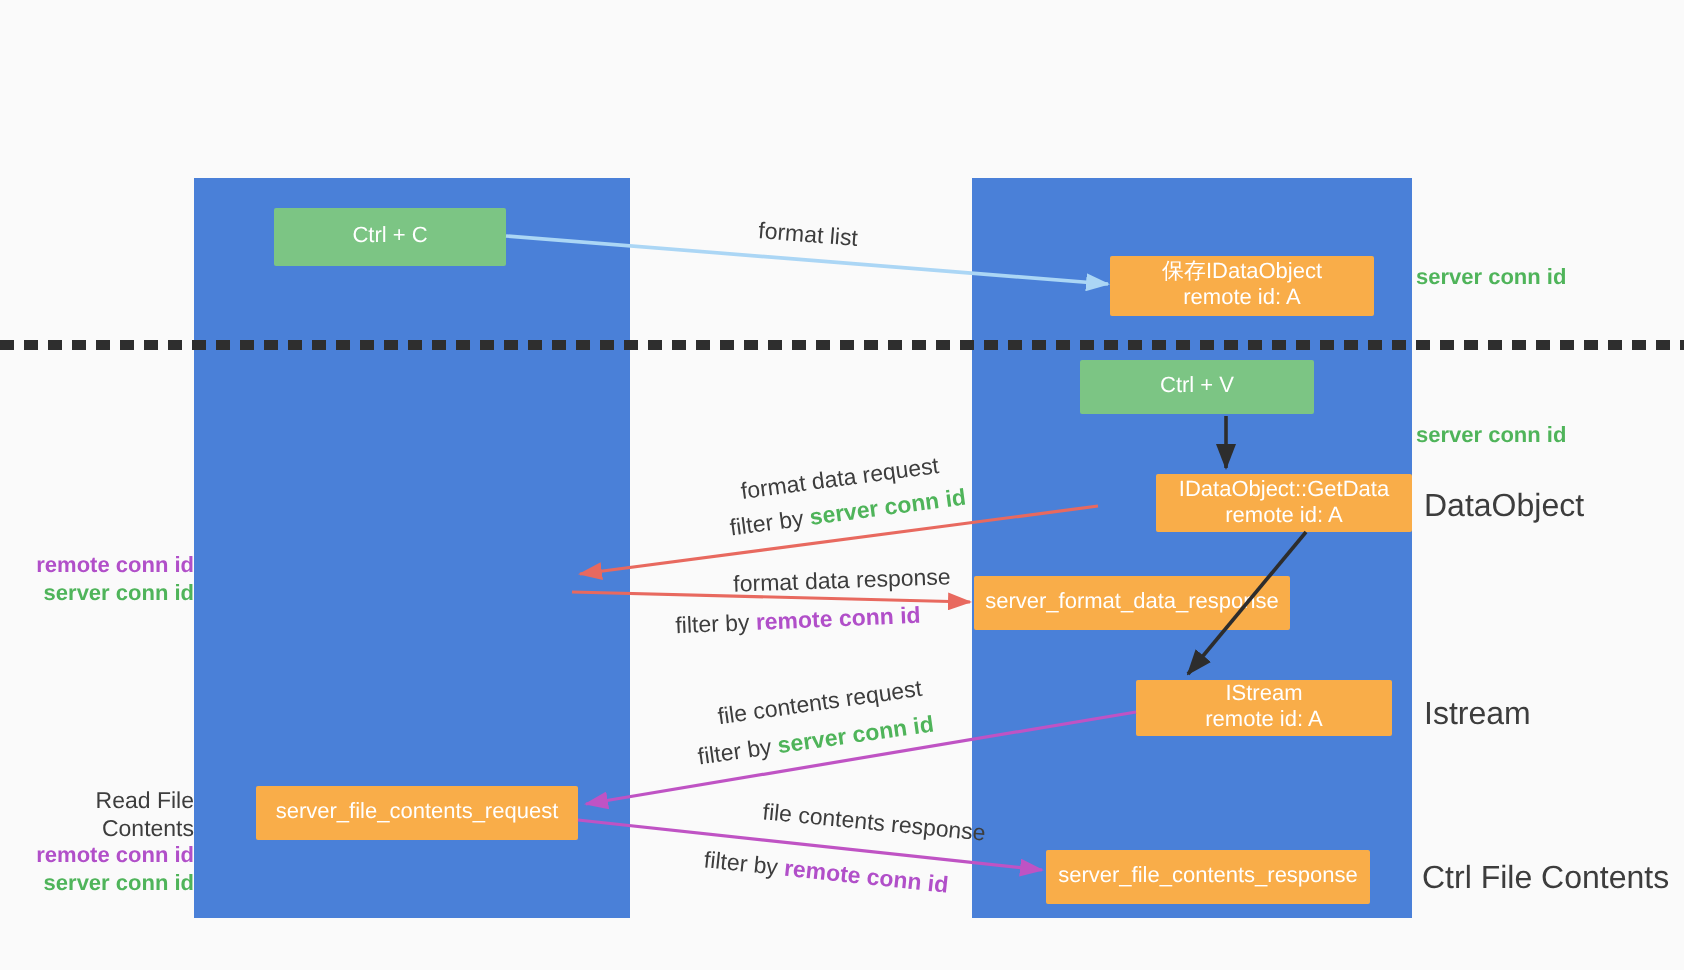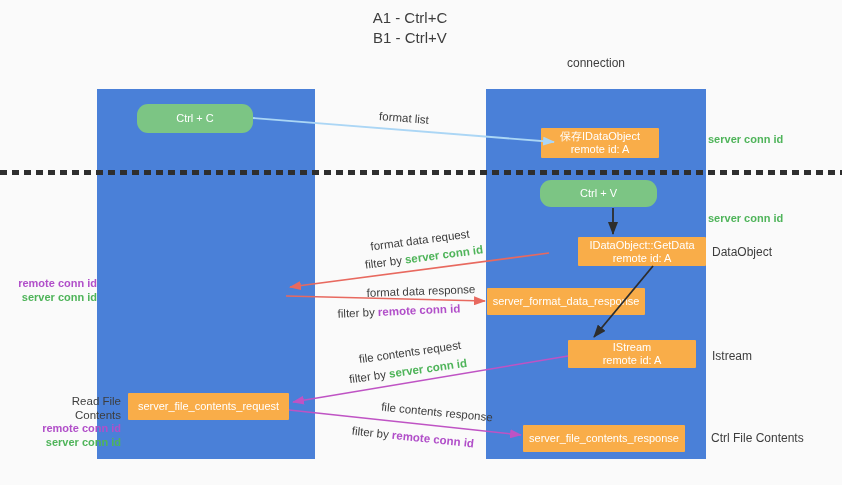"A1 - Ctrl+C" div.title { html: <div> <div>A1 - Ctrl+C</div> <div>B1 - Ctrl+V</div> </div> -> none }
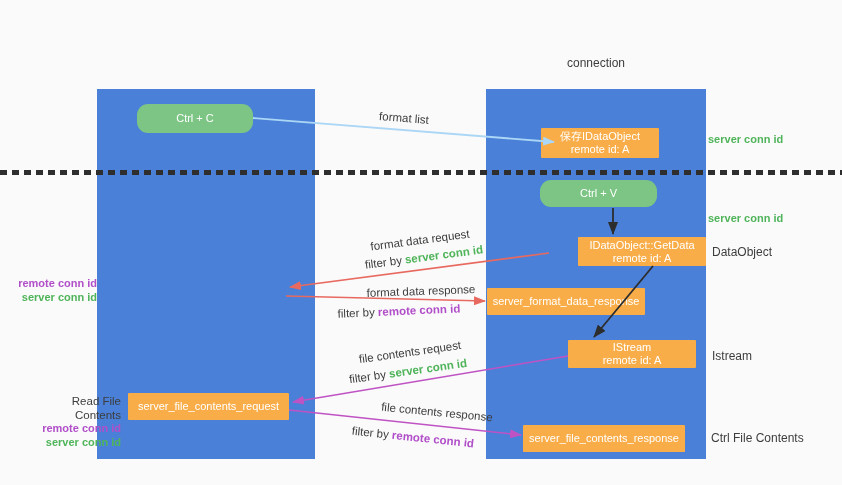"connection" div { html: <div>connection</div> -> none }
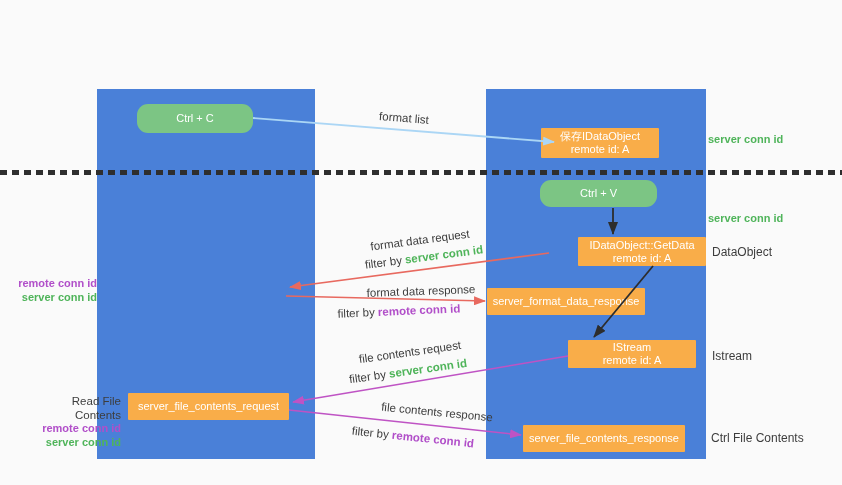"Ctrl + C" .box.green { border-radius: 11px -> none }
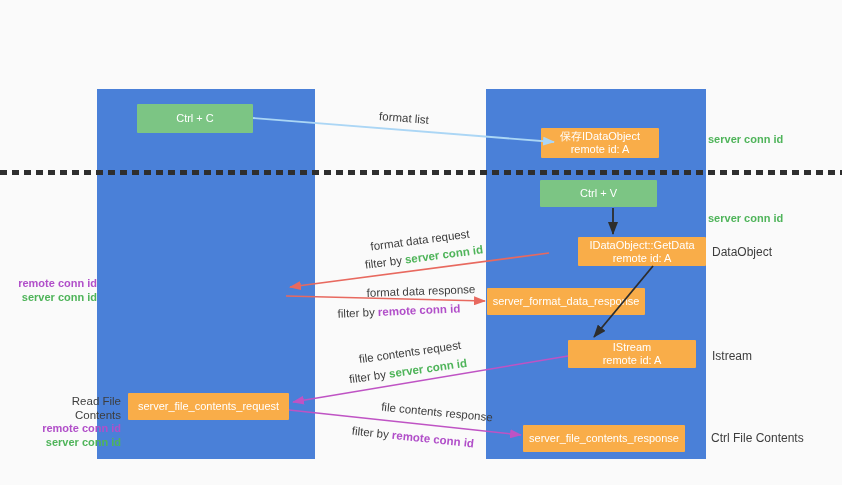"保存IDataObject" div.box { left: 541px -> 555px; width: 118px -> 132px }
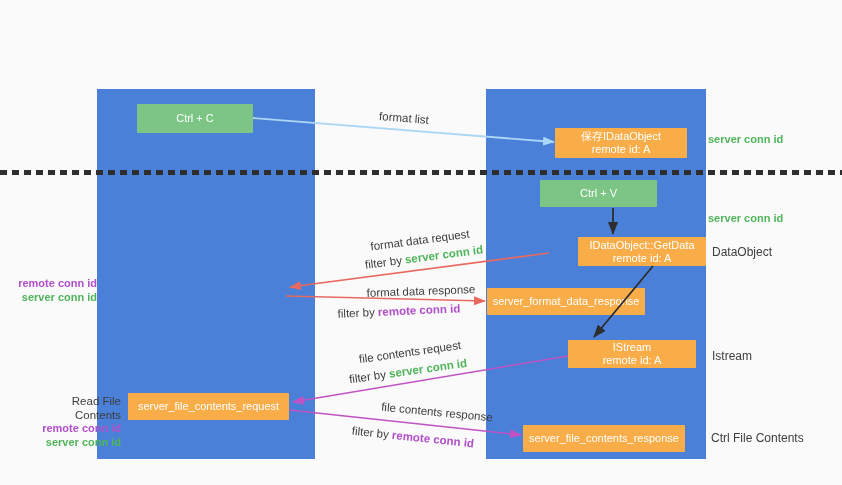"DataObject" .side-label { font-size: 12px -> 16px }
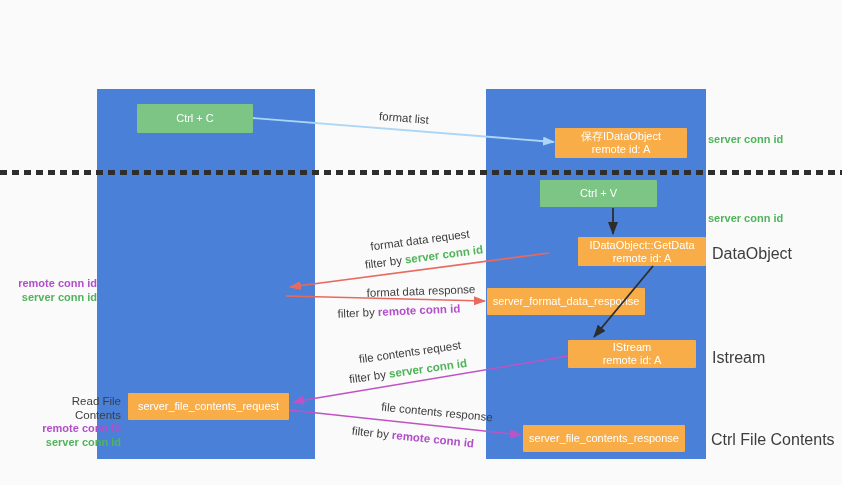"Read File Contents" div.left-group { margin-left: 24px -> none }
